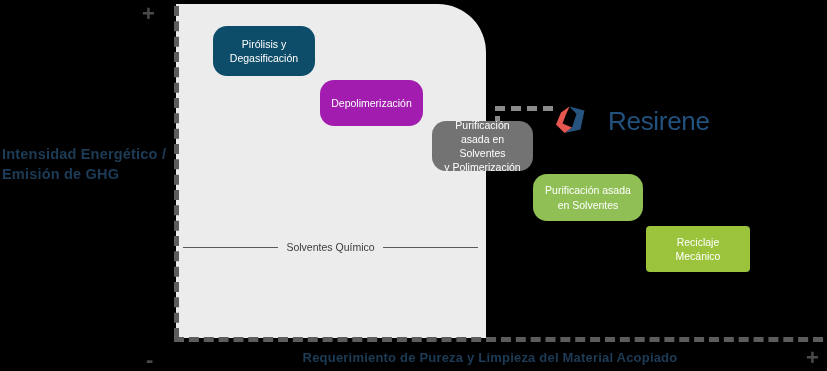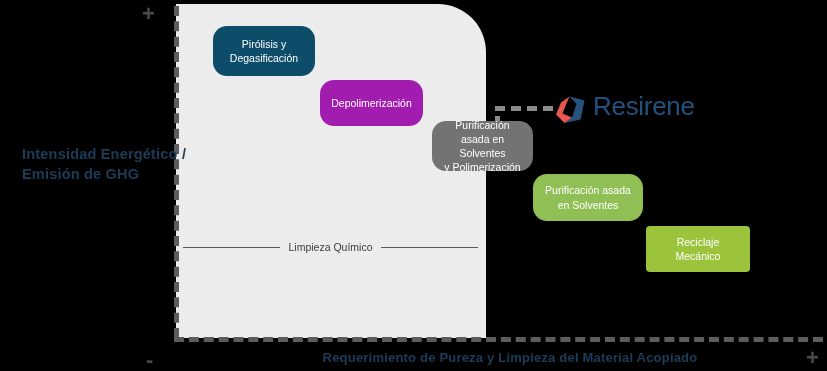"Resirene" #resirene-logo { align-items: flex-start -> center; gap: 5px -> 20px; top: 93px -> 101px }
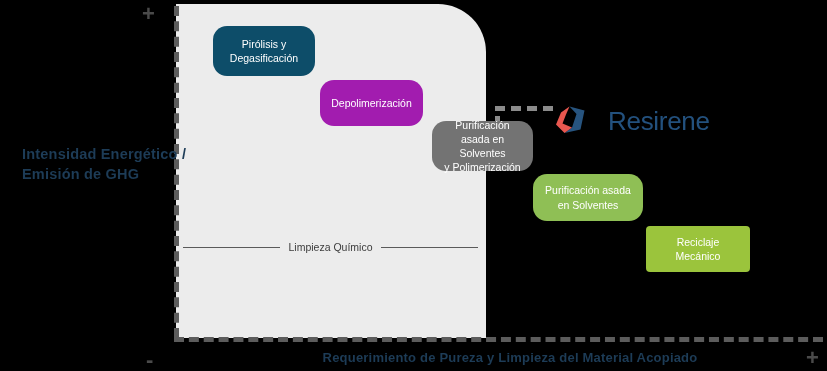"Intensidad Energético /" .axis-title { margin-left: 20px -> none }
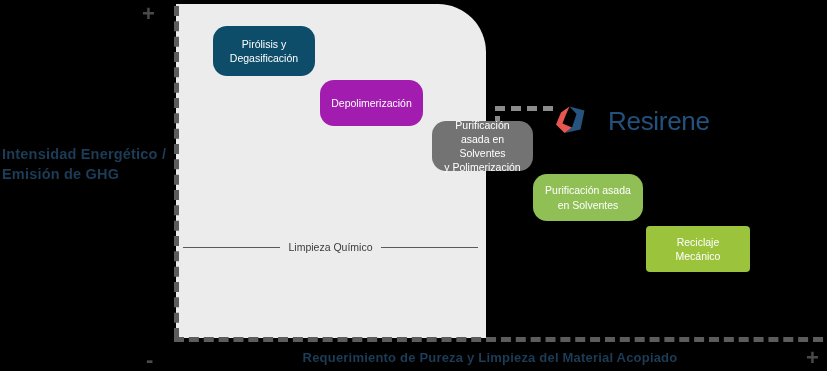"Limpieza Químico" div { text: Limpieza -> Solventes }
